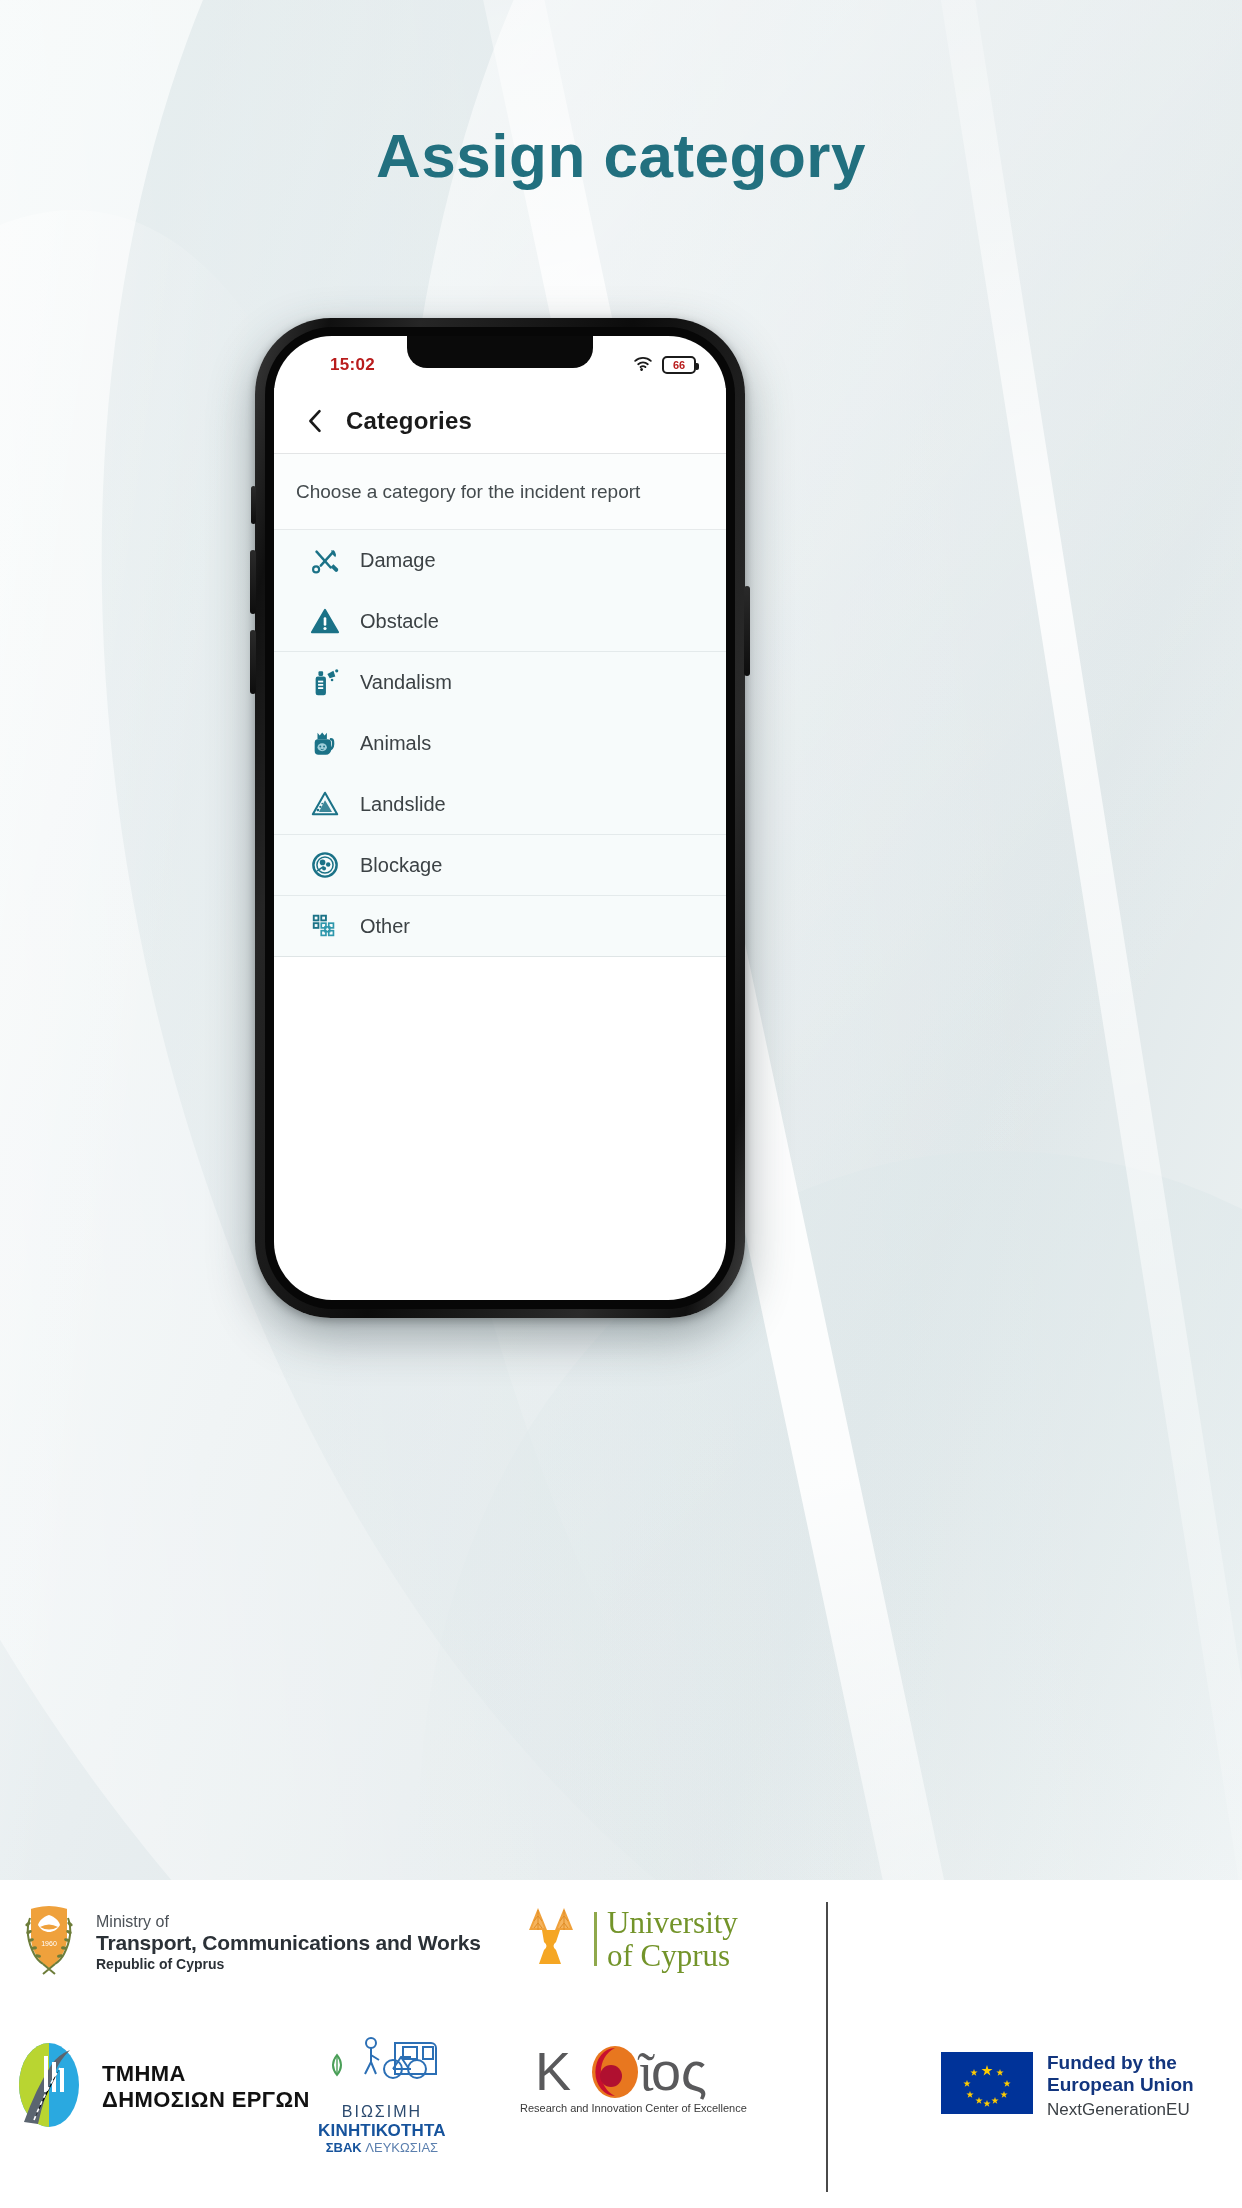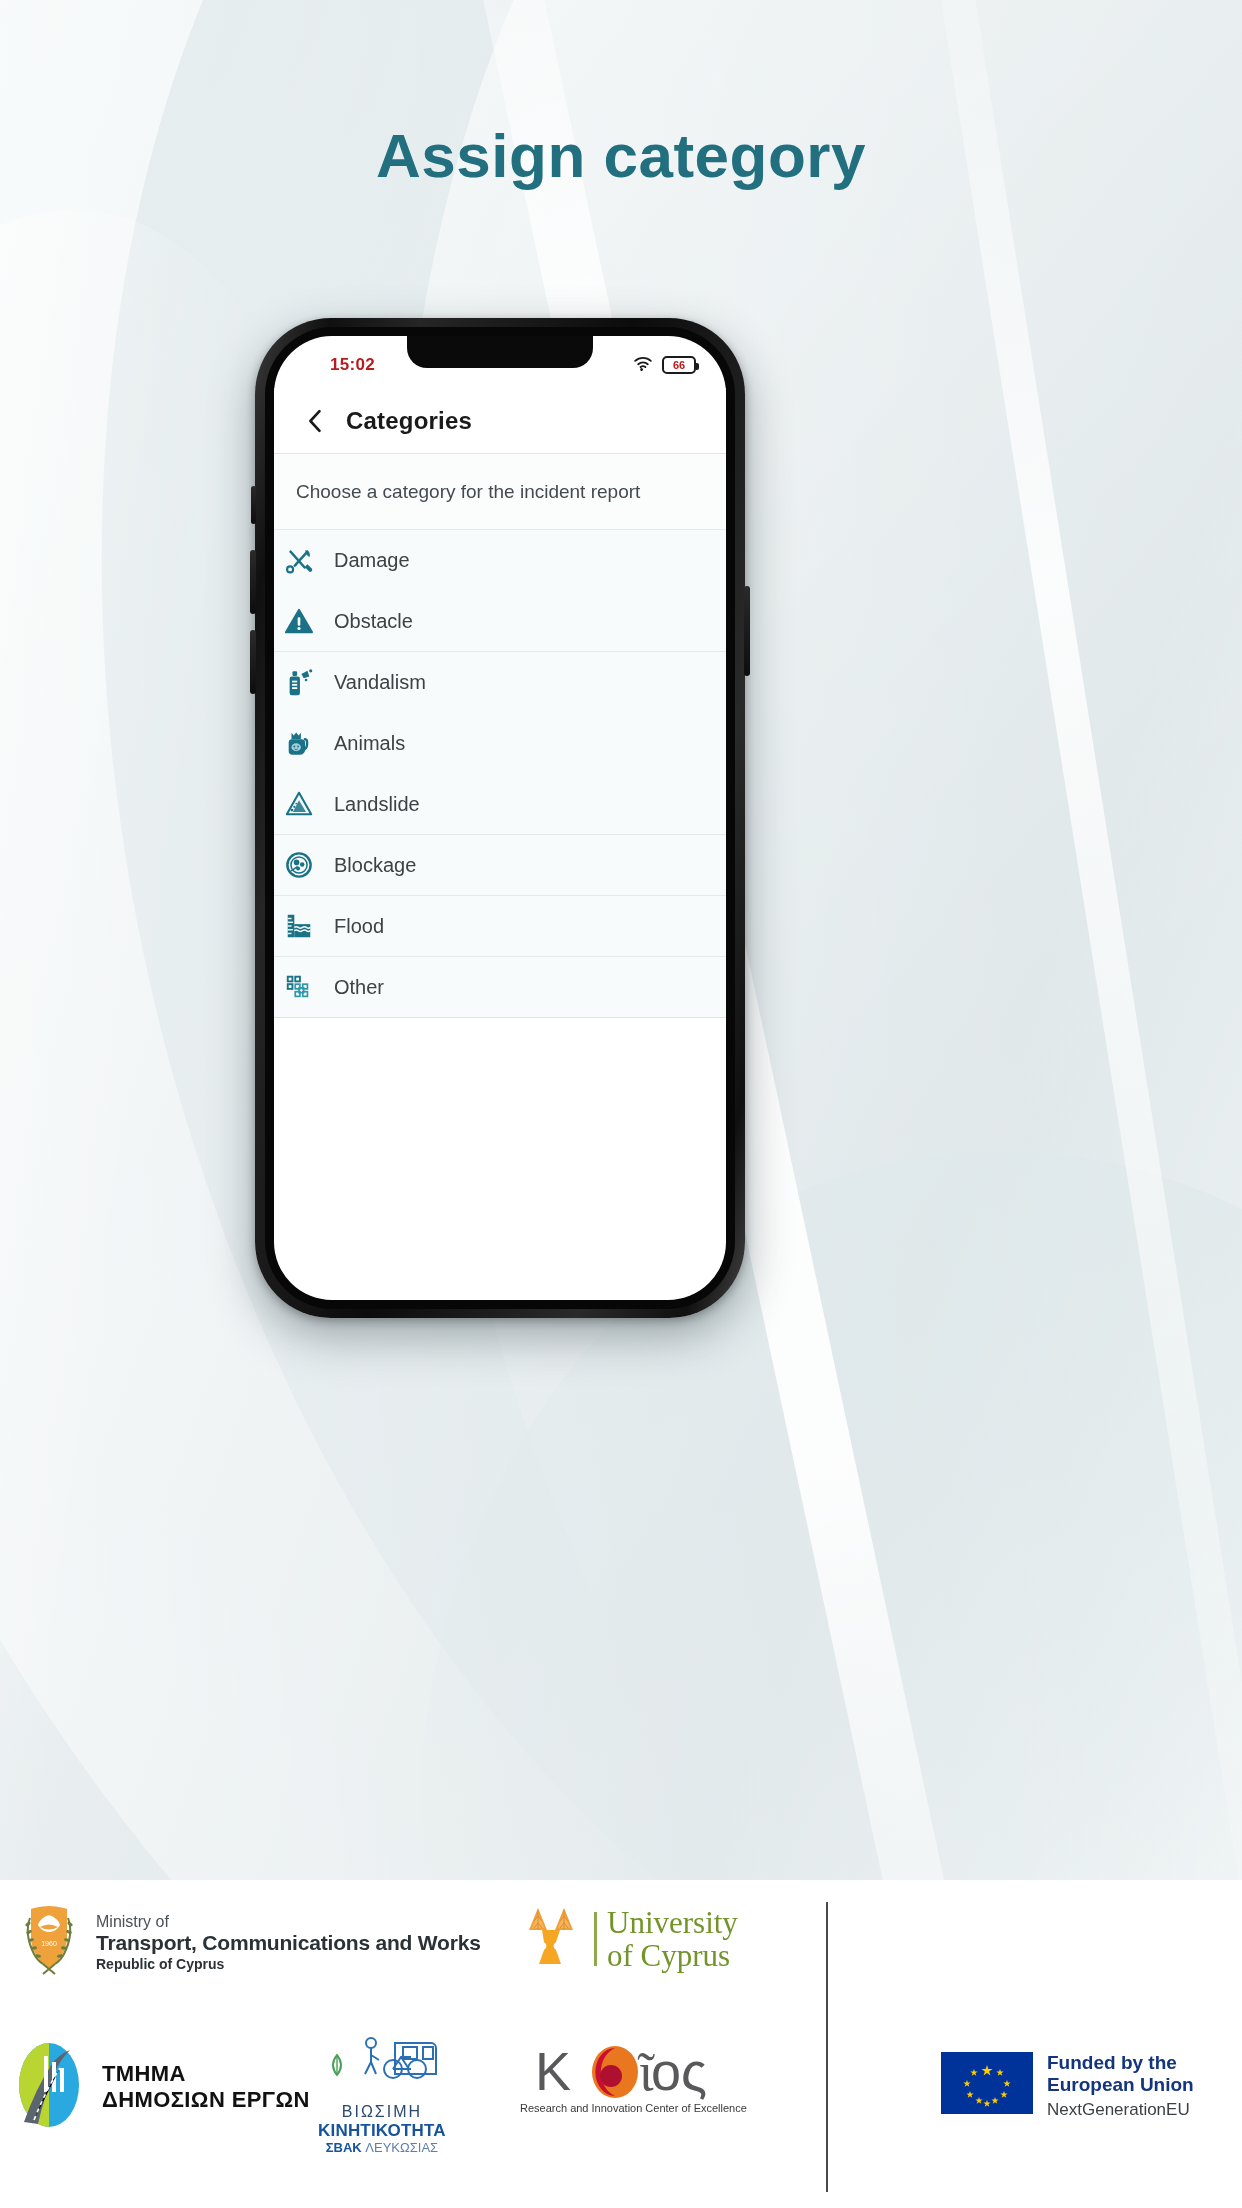"Damage" .cat-item { padding: 0 6px -> 0 32px }
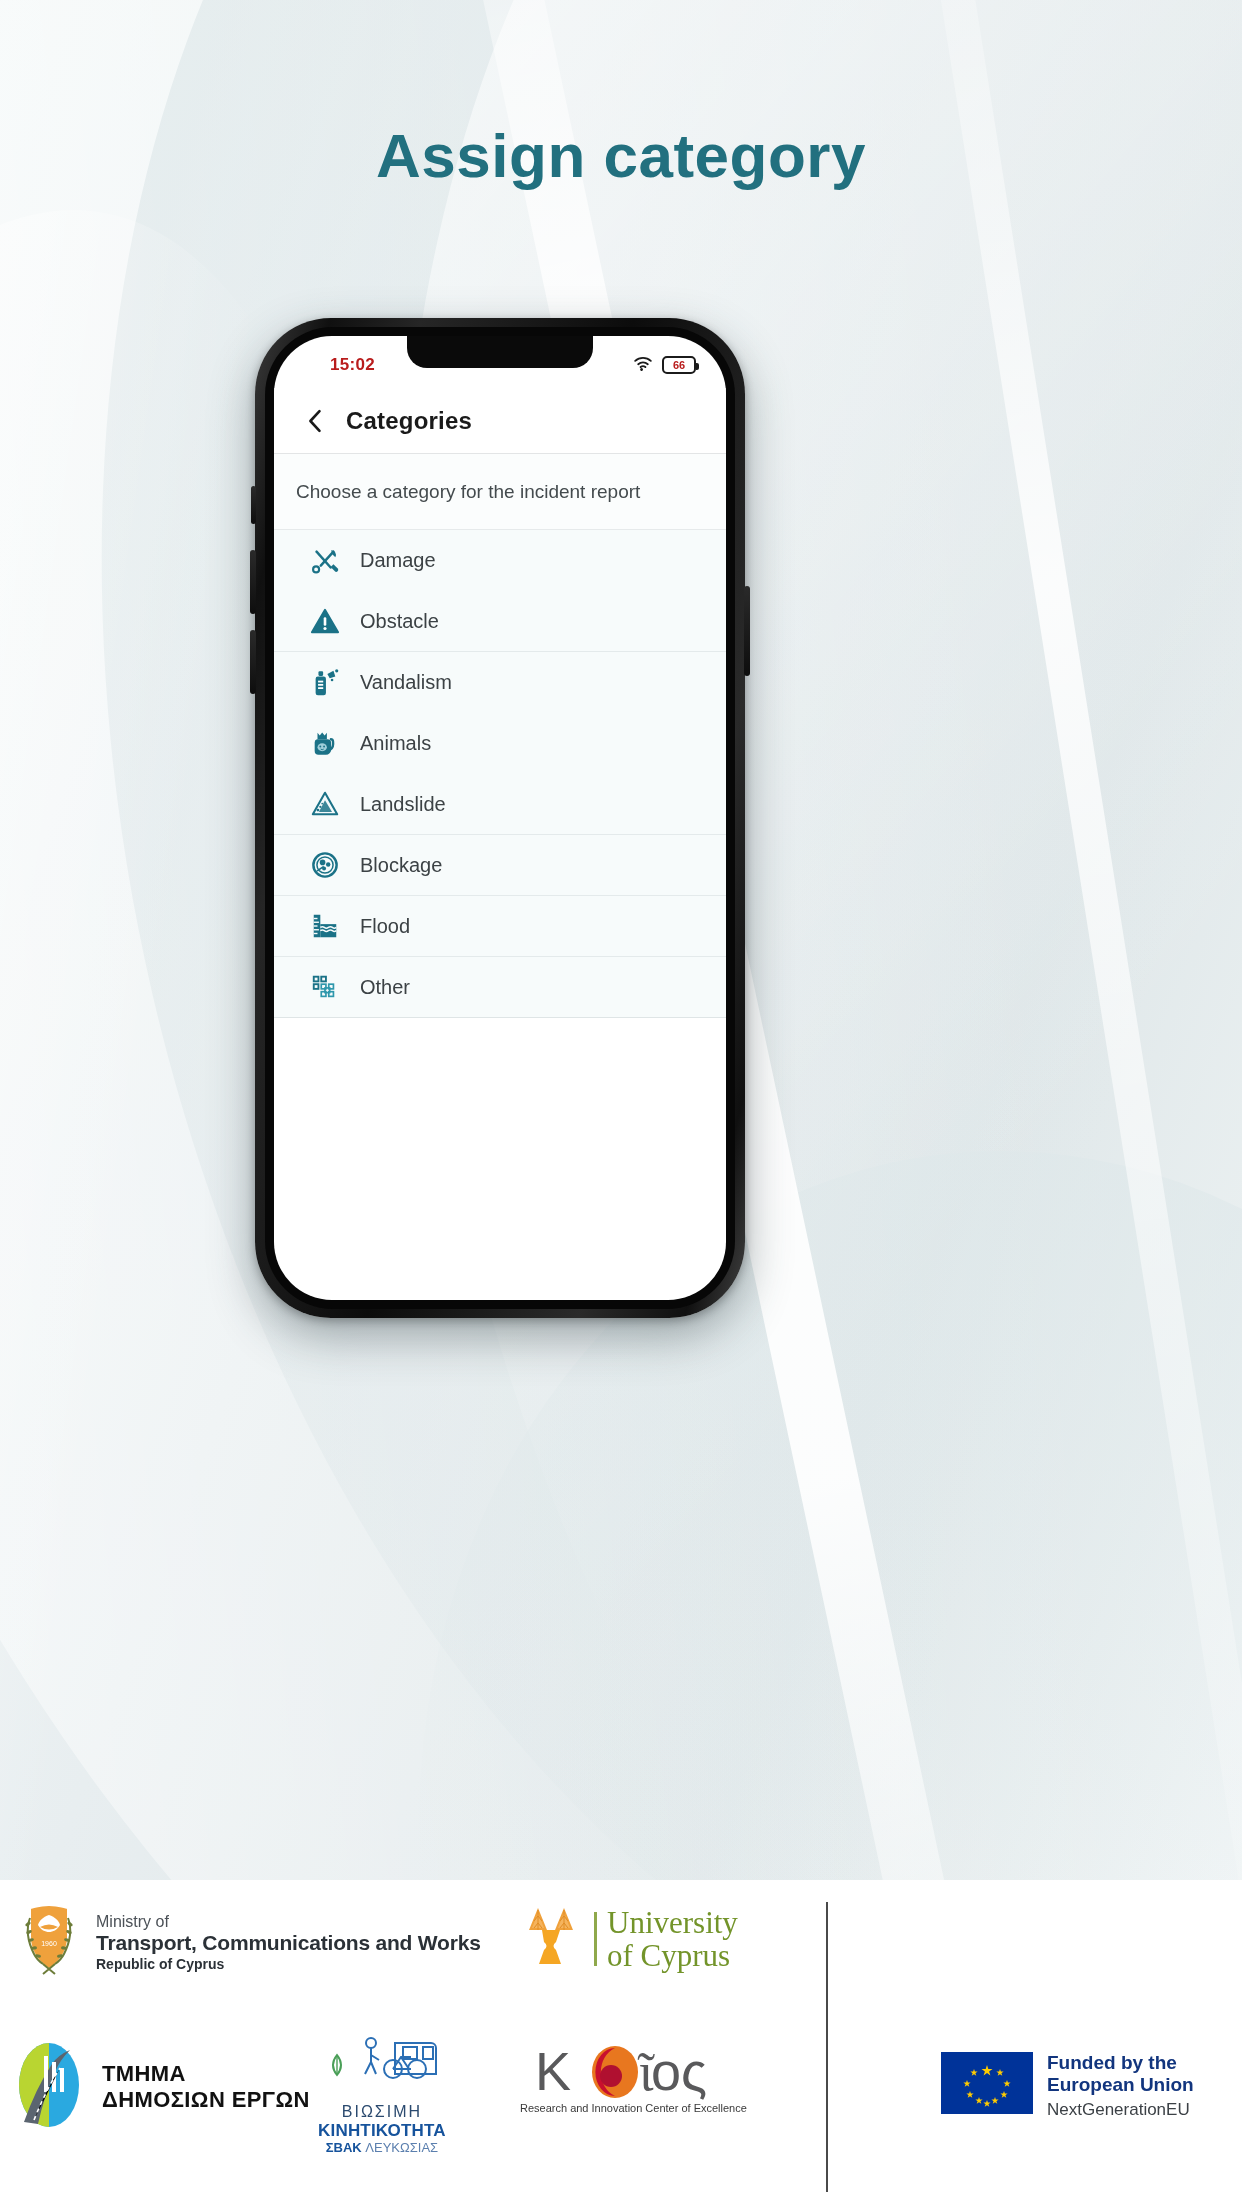"Flood" div.cat-item { html: <div> <span> <svg> <rect></rect> <g> <path></path> <path></path> <path></path> <path></path> <path></path> </g> <rect></rect> <g> <path></path> <path></path> </g> </svg> </span> <span>Flood</span> </div> -> none }
